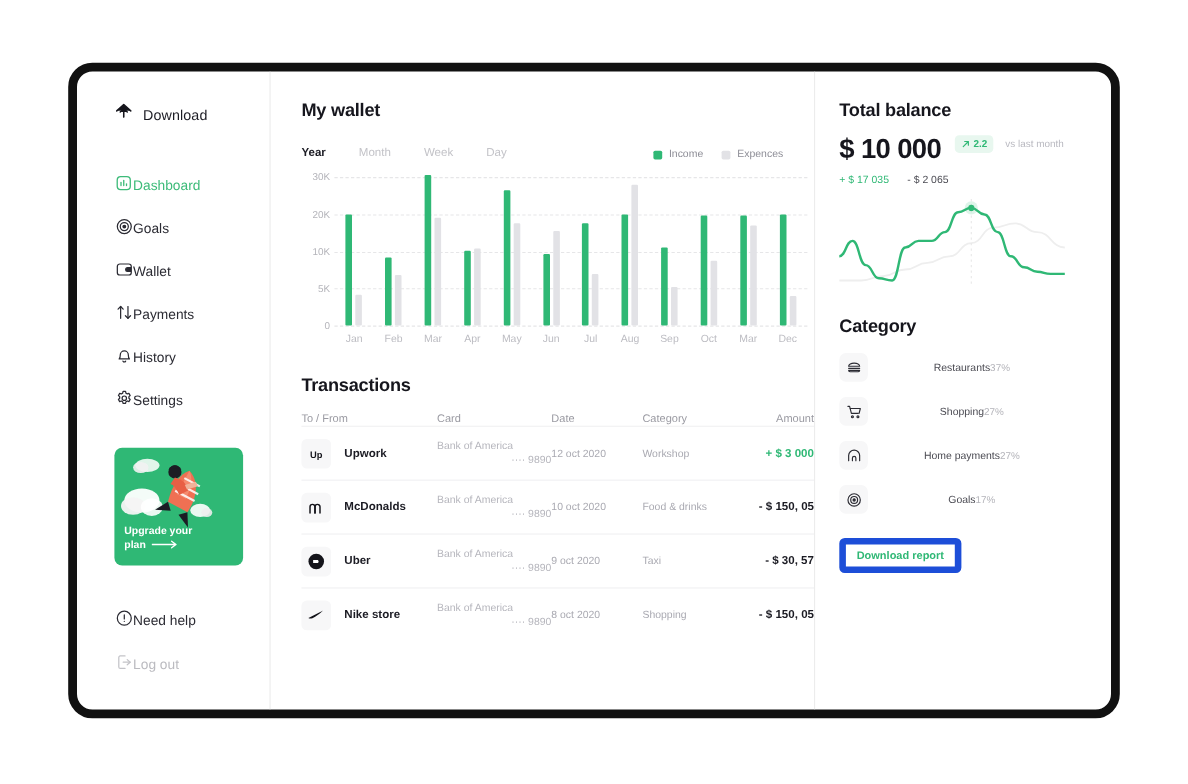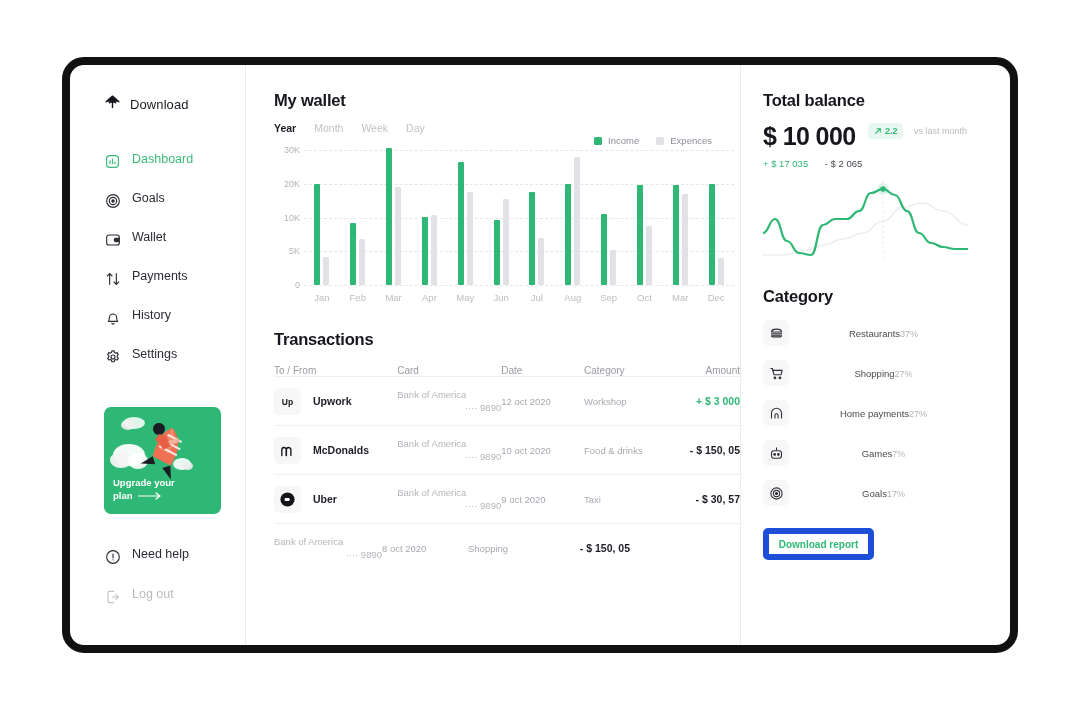"Year" .chart-tabs { gap: 18px -> 30px; margin-top: 12px -> 23px }
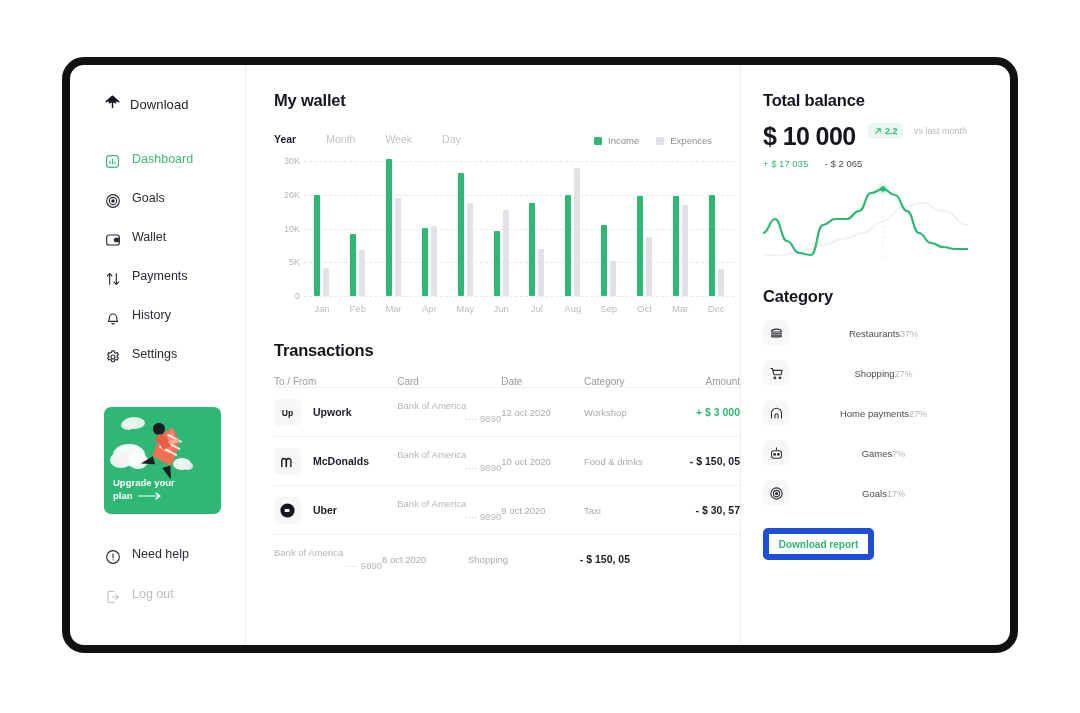"Dashboard" .nav-item { align-items: flex-start -> flex-end; gap: 11px -> 0 }
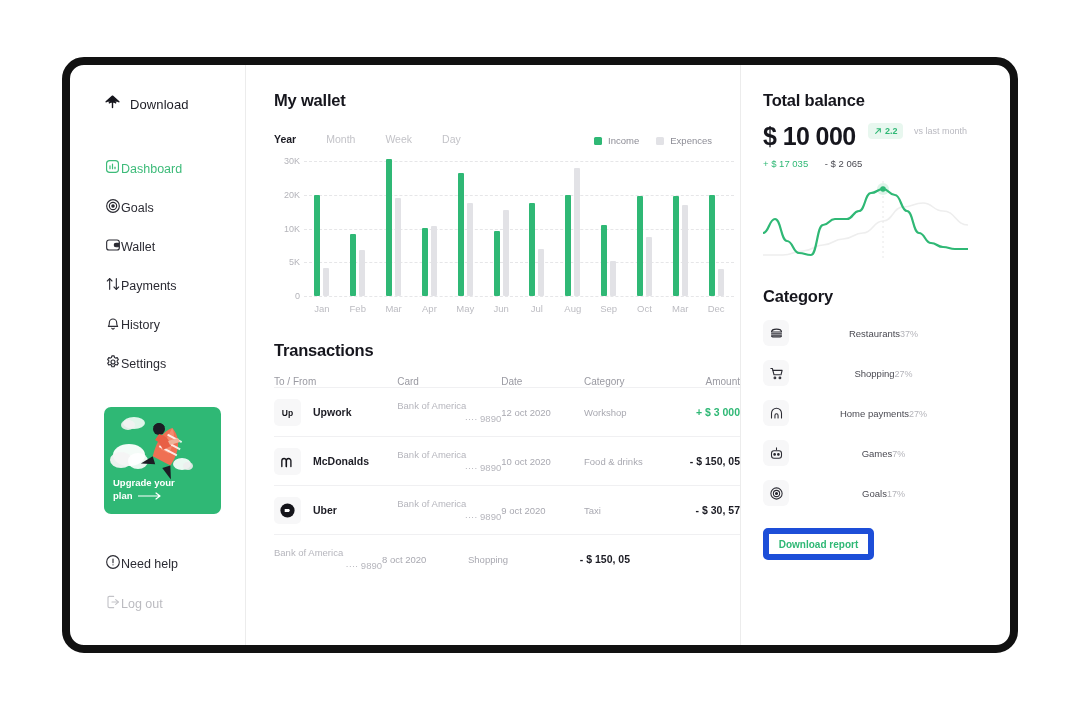"Games" div.cat-row { html: <div> <span> <svg> <path></path> <rect></rect> <circle></circle> <circle></circle> </svg> </span> <span><span> <span>Games</span> <span>7%</span> </span><span><span></span></span></span> </div> -> none }
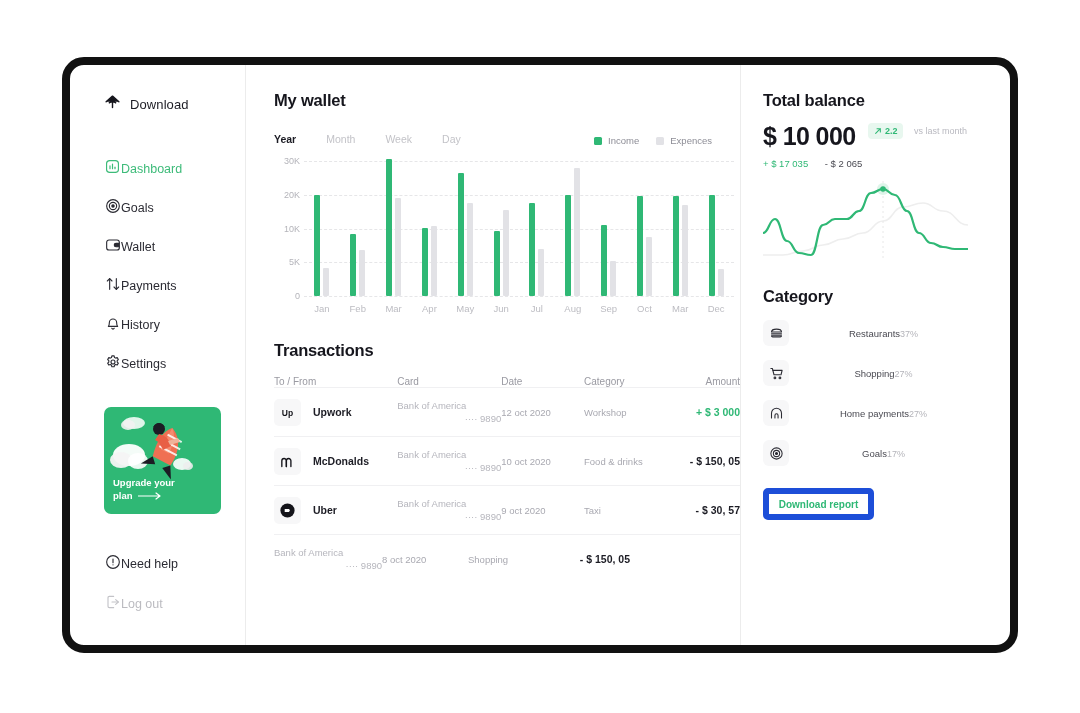"Nike store" span.c-name { html: none -> <span> <span> <svg> <path></path> </svg> </span> <span>Nike store</span> </span> }
